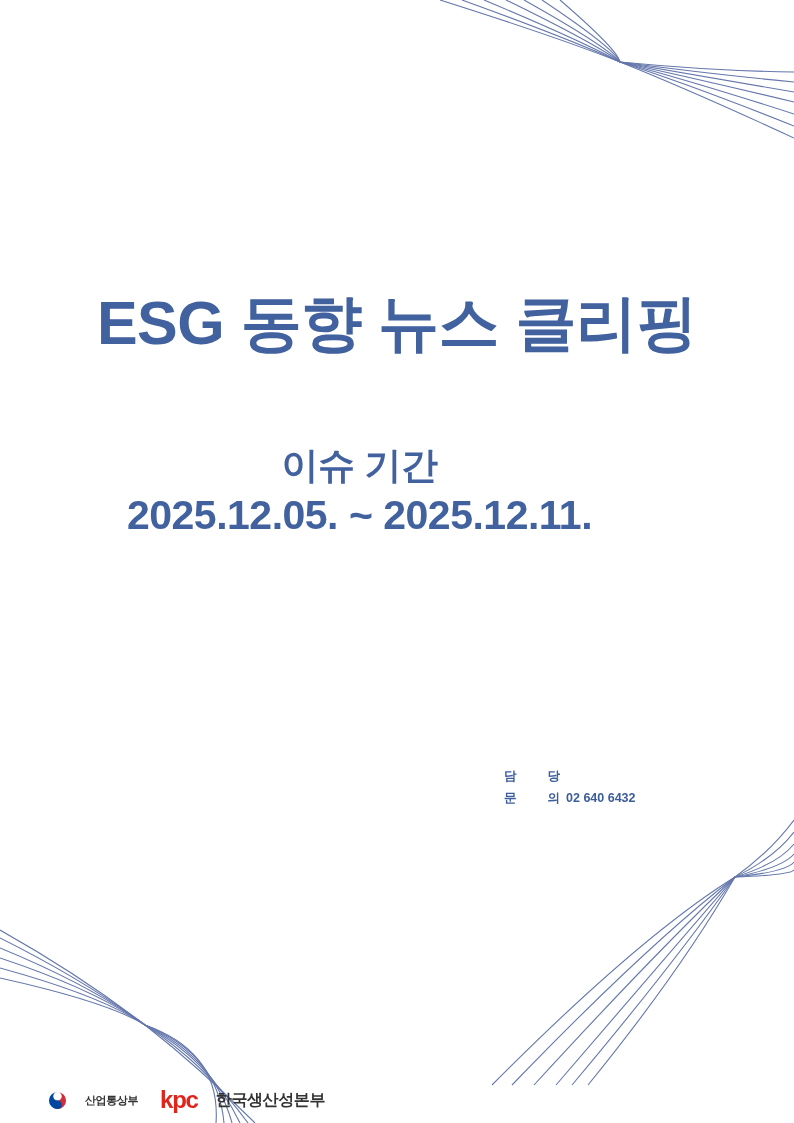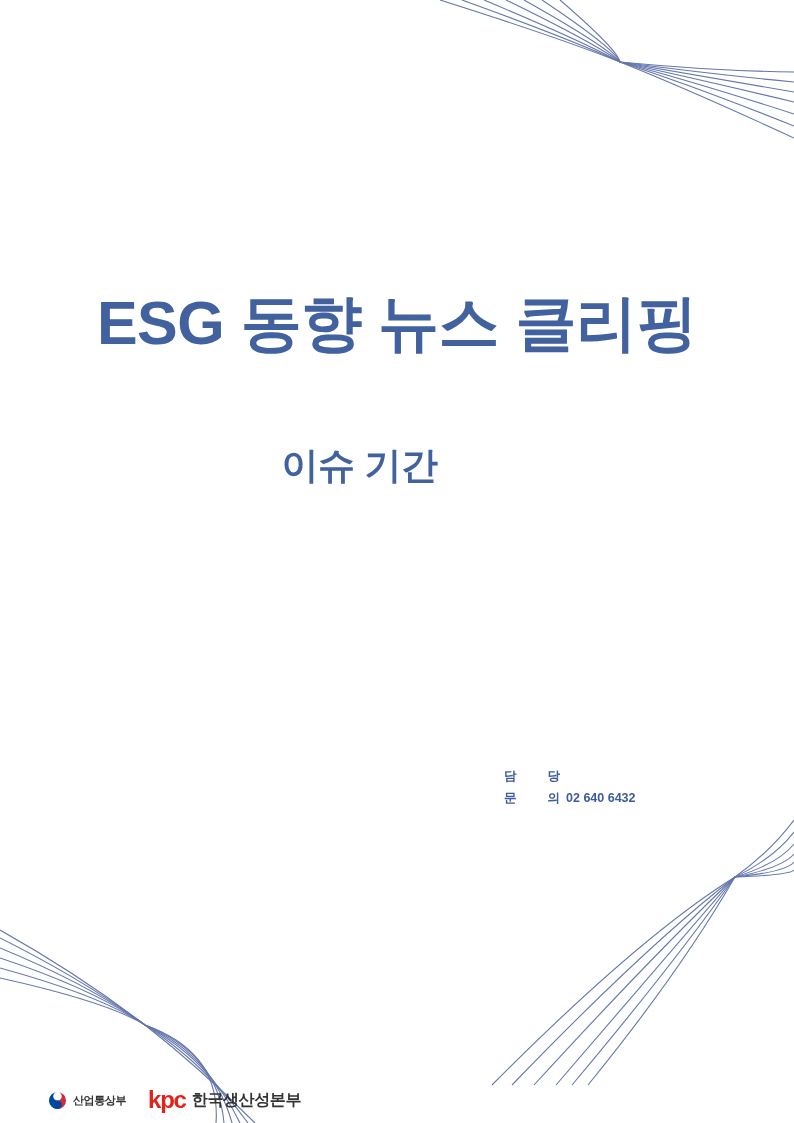"2025.12.05. ~ 2025.12.11." div.period-range { html: none -> <div>2025.12.05. ~ 2025.12.11.</div> }
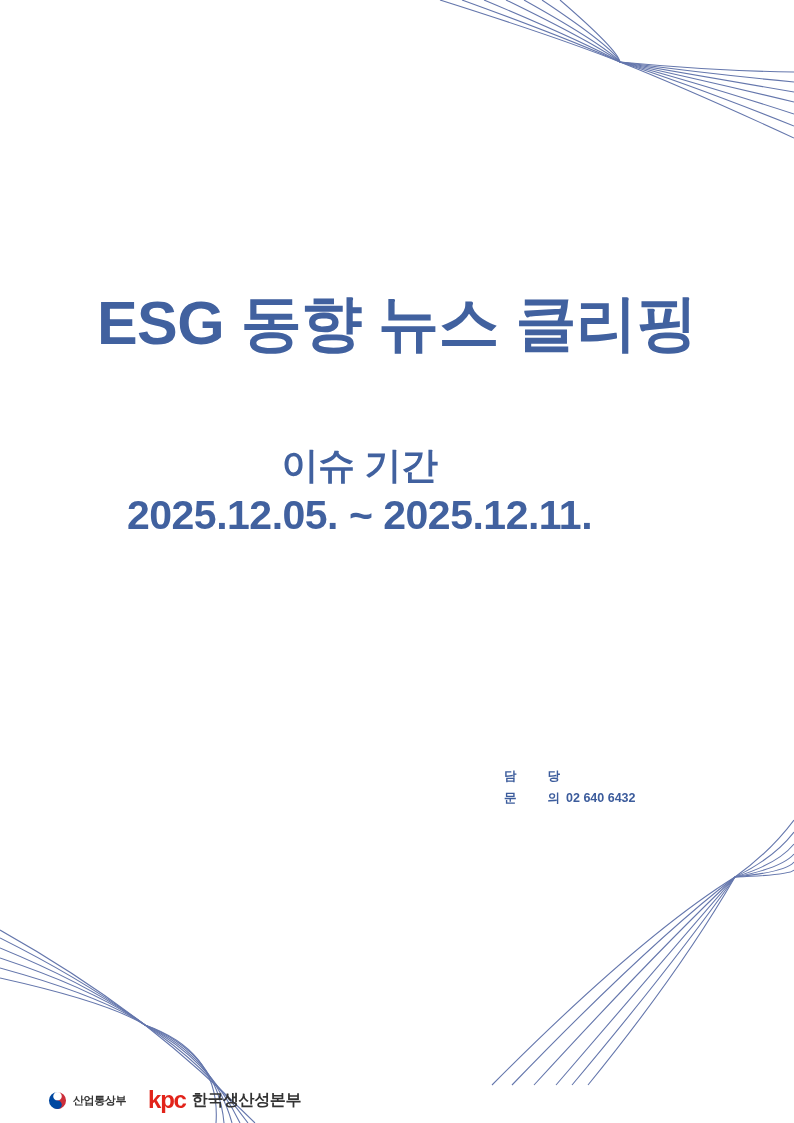"산업통상부" .logo-group { gap: 6px -> 18px }
